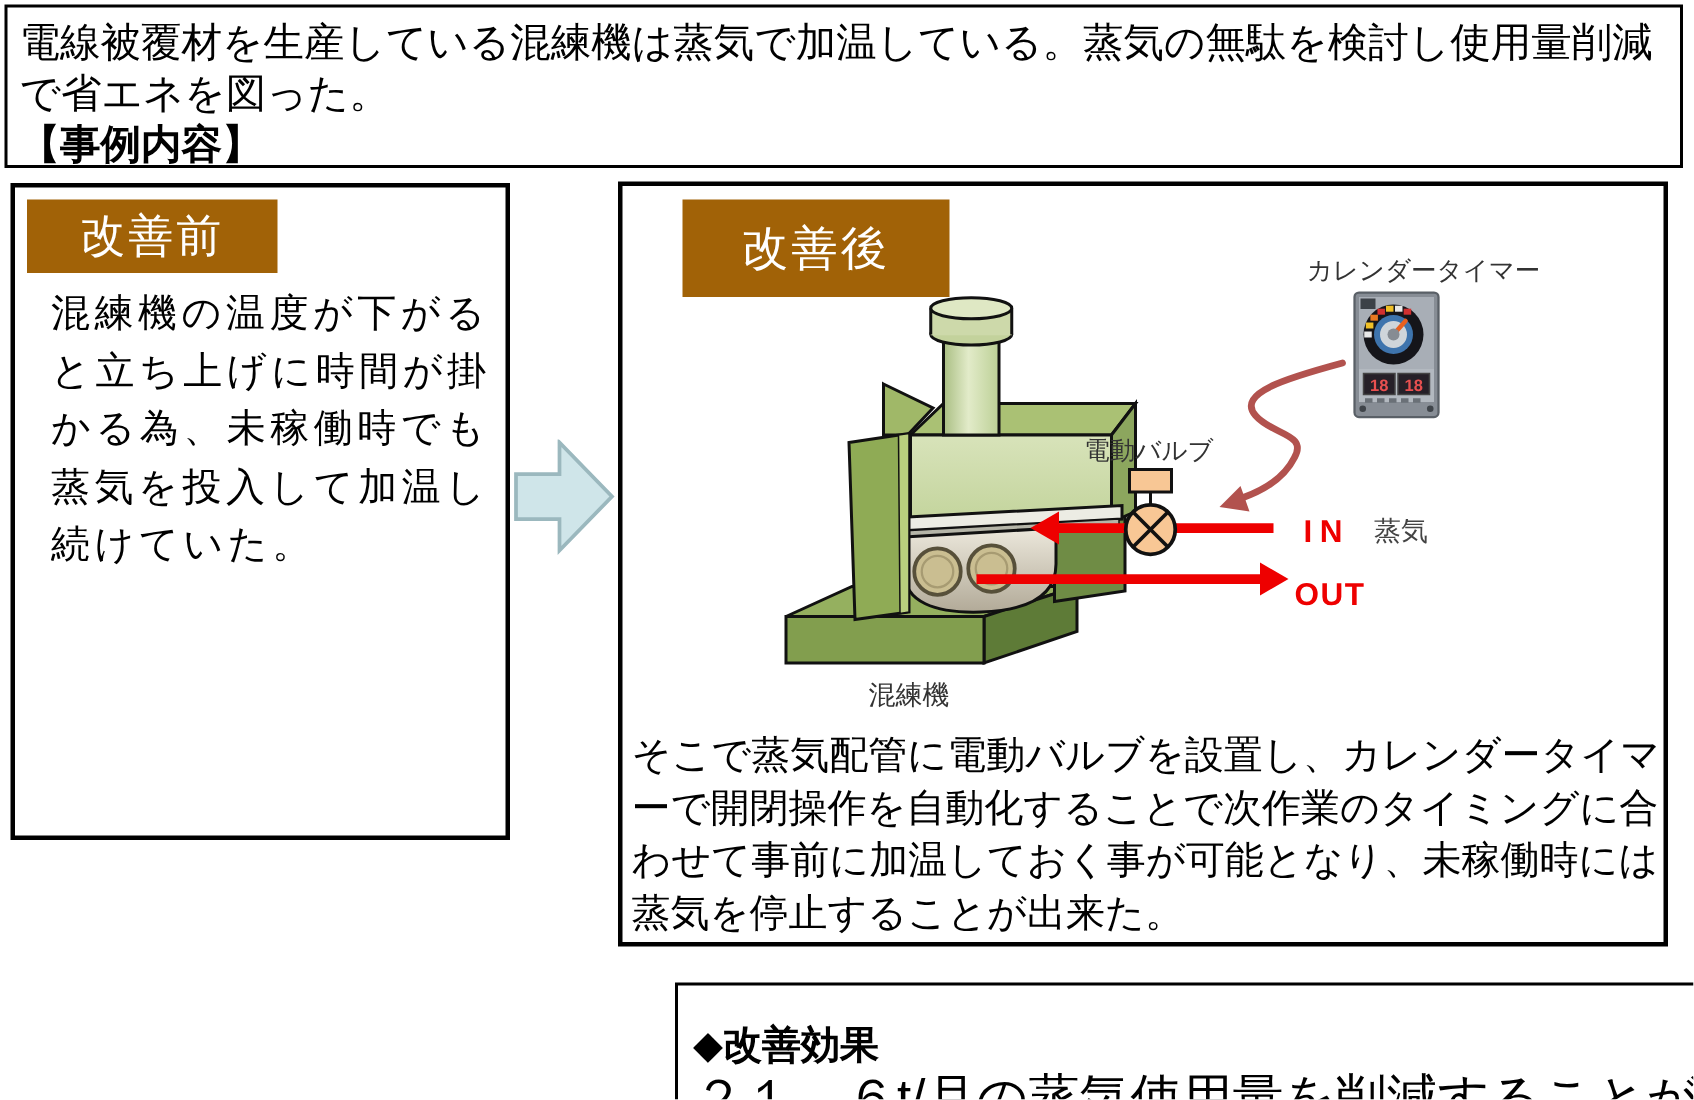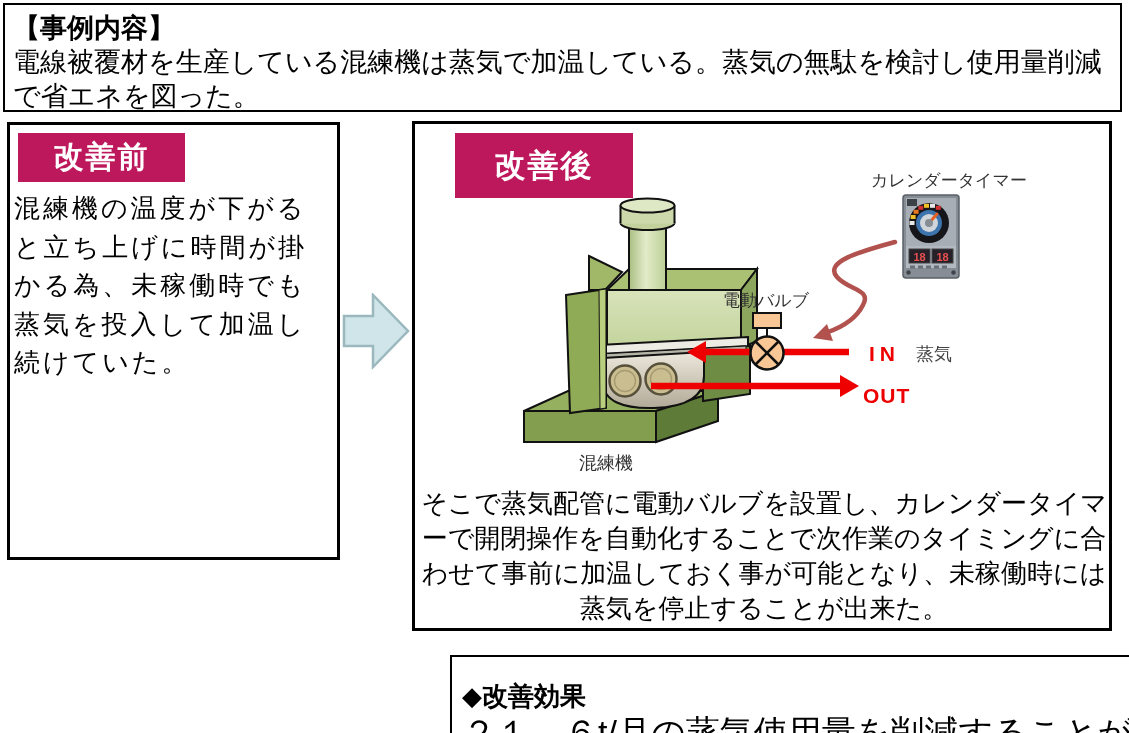"【事例内容】" div { order: before "電線被覆材を生産している混練機は蒸気で加温している。蒸気の無駄を検討し使用量削減" -> after "電線被覆材を生産している混練機は蒸気で加温している。蒸気の無駄を検討し使用量削減" }
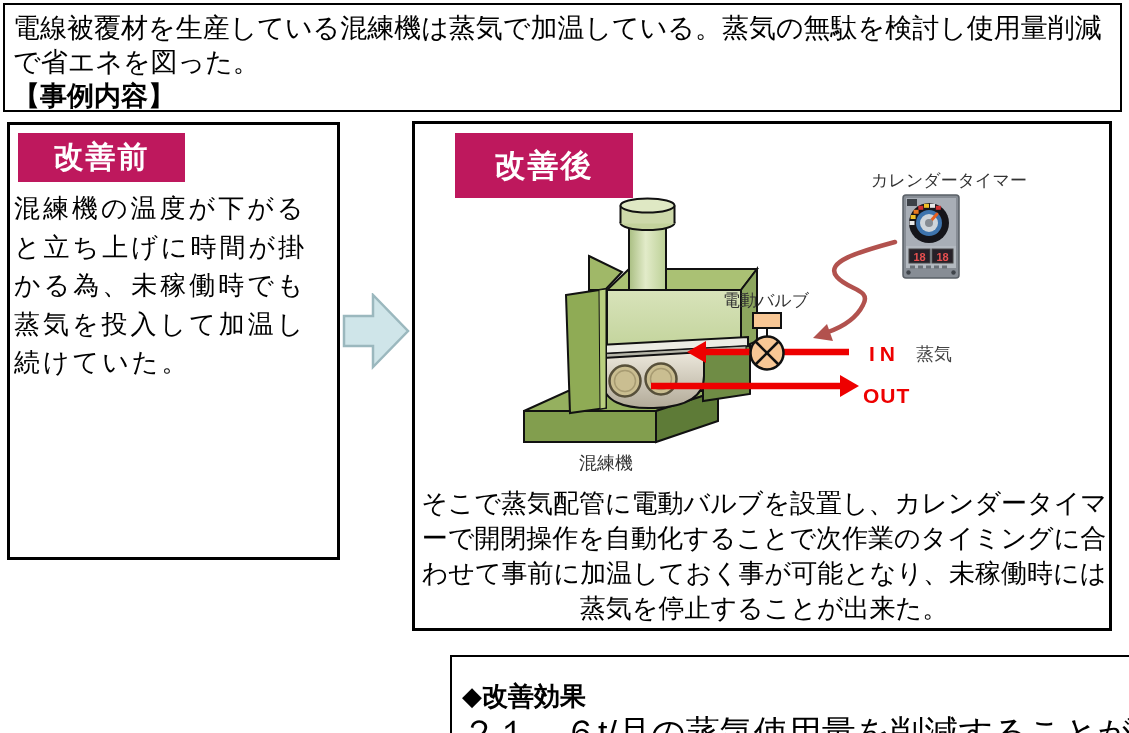"改善前" .blue-header { background: #be185d -> #a16207; font-weight: bold -> normal }
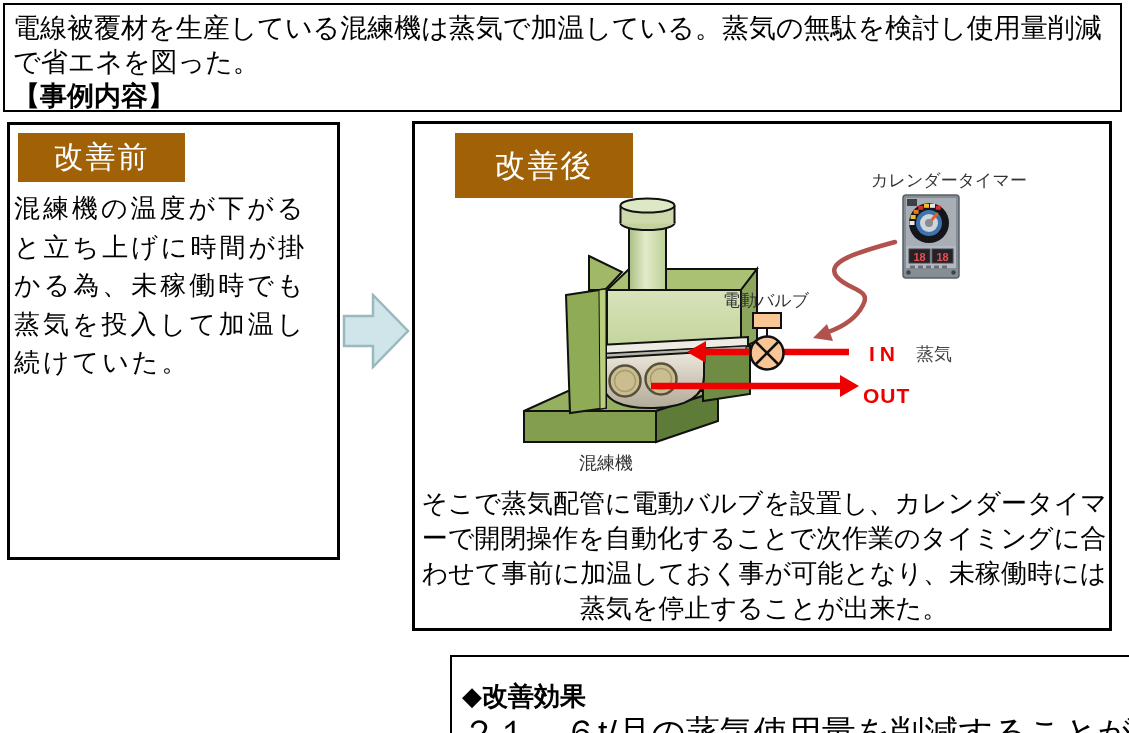"混練機の温度が下がると立ち上げに時間が掛かる為、未稼働時でも蒸気を投入して加温し" #before-body { left: 4px -> 24px }
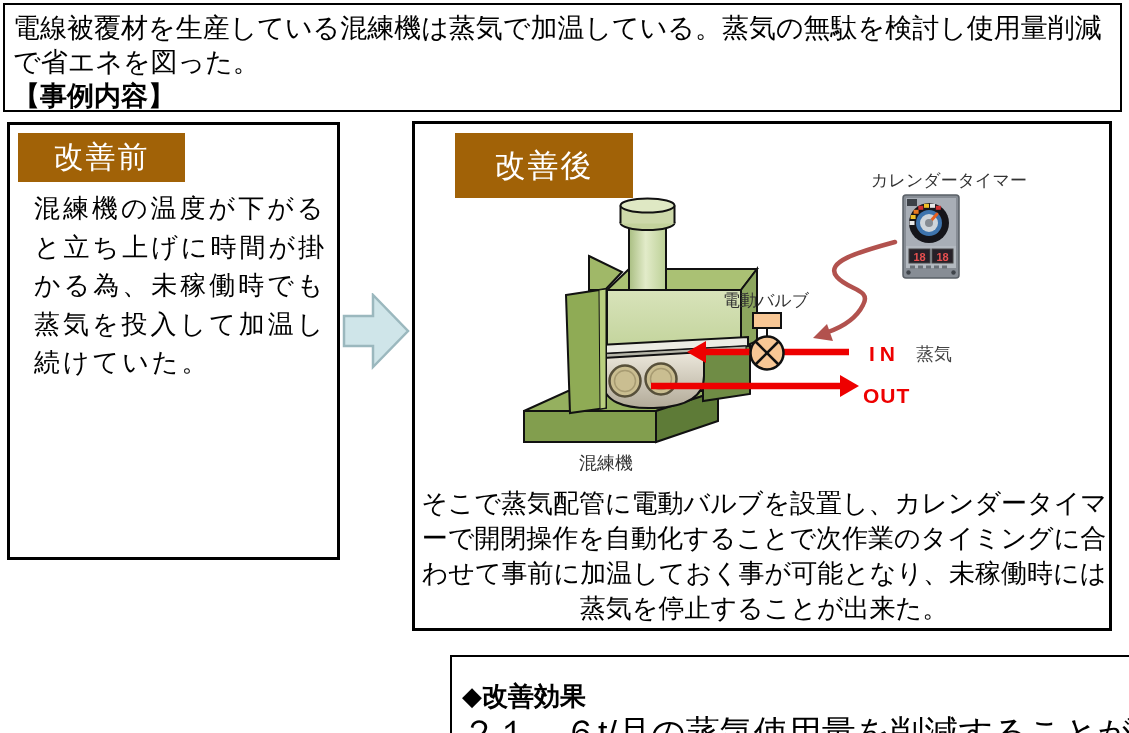"そこで蒸気配管に電動バルブを設置し、カレンダータイマーで開閉操作を自動化すること" #after-paragraph { text-align: center -> none }
